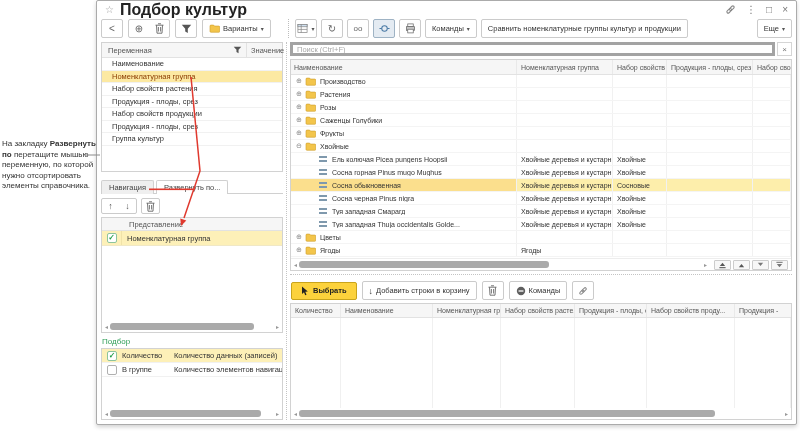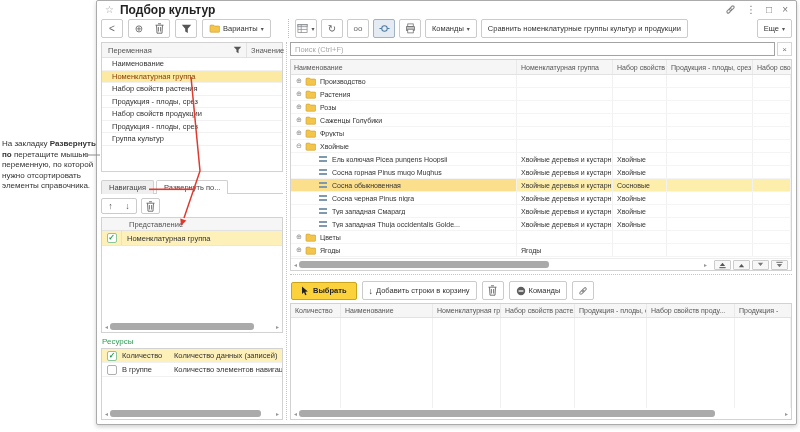"Подбор культур" .title { font-size: 12px -> 16px }
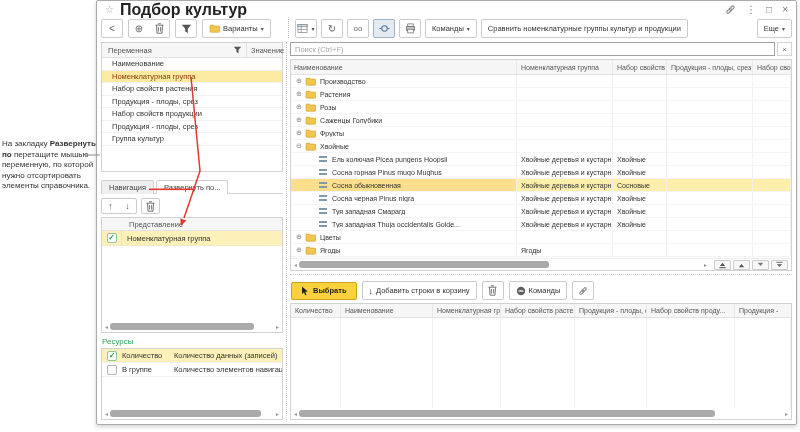"Поиск (Ctrl+F)" .search { border: 1px solid #a3a3a3 -> 3px solid #a3a3a3 }
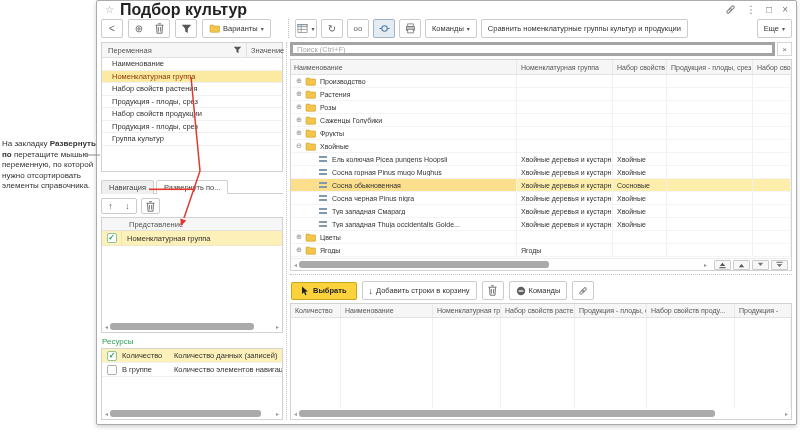"Ресурсы" div.res-title { text: Ресурсы -> Подбор }
